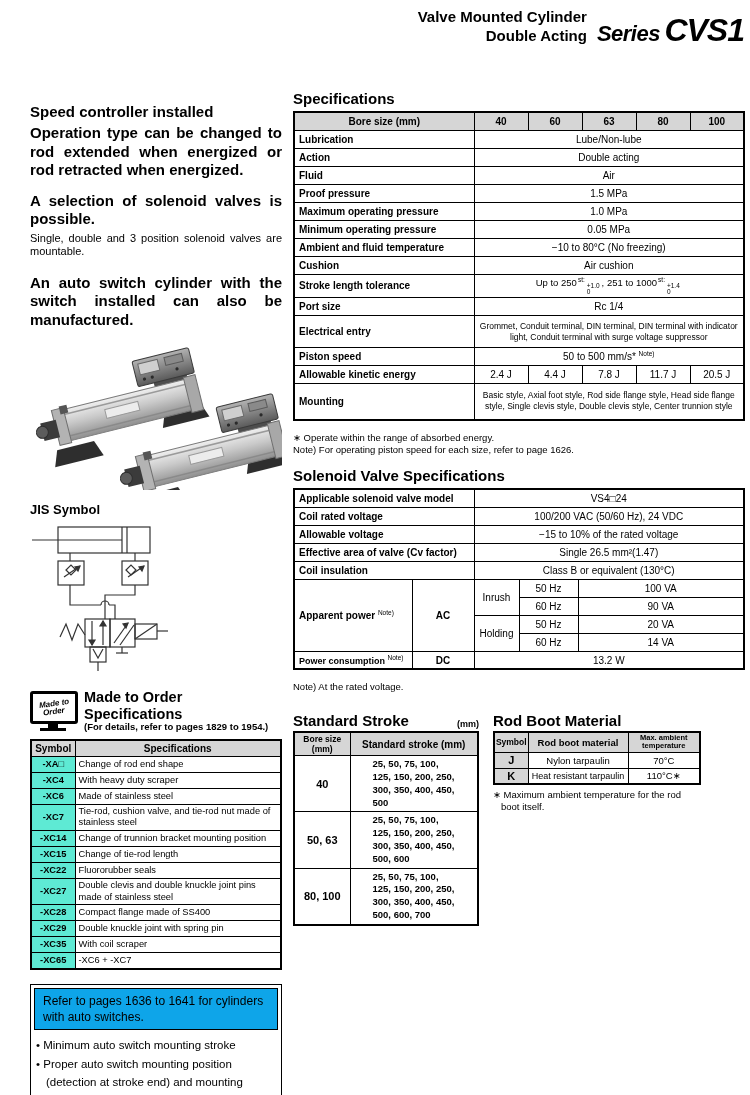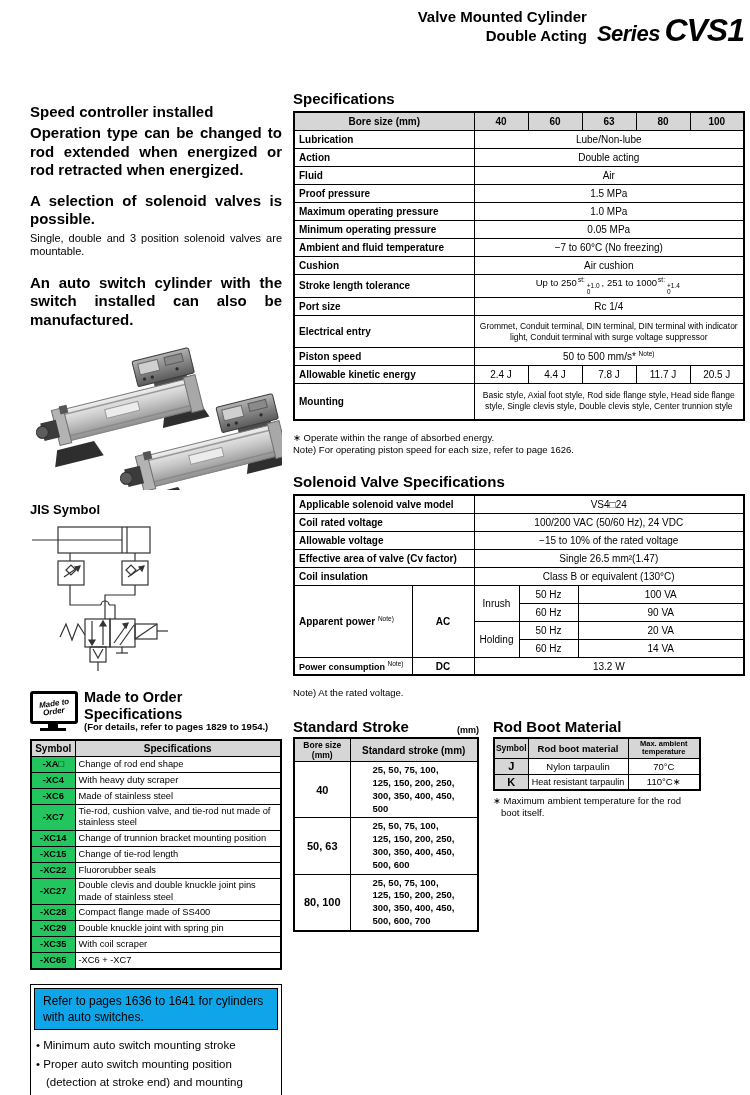"−7 to 60°C (No freezing)" td.val { text: 7 to 60 -> 10 to 80 }
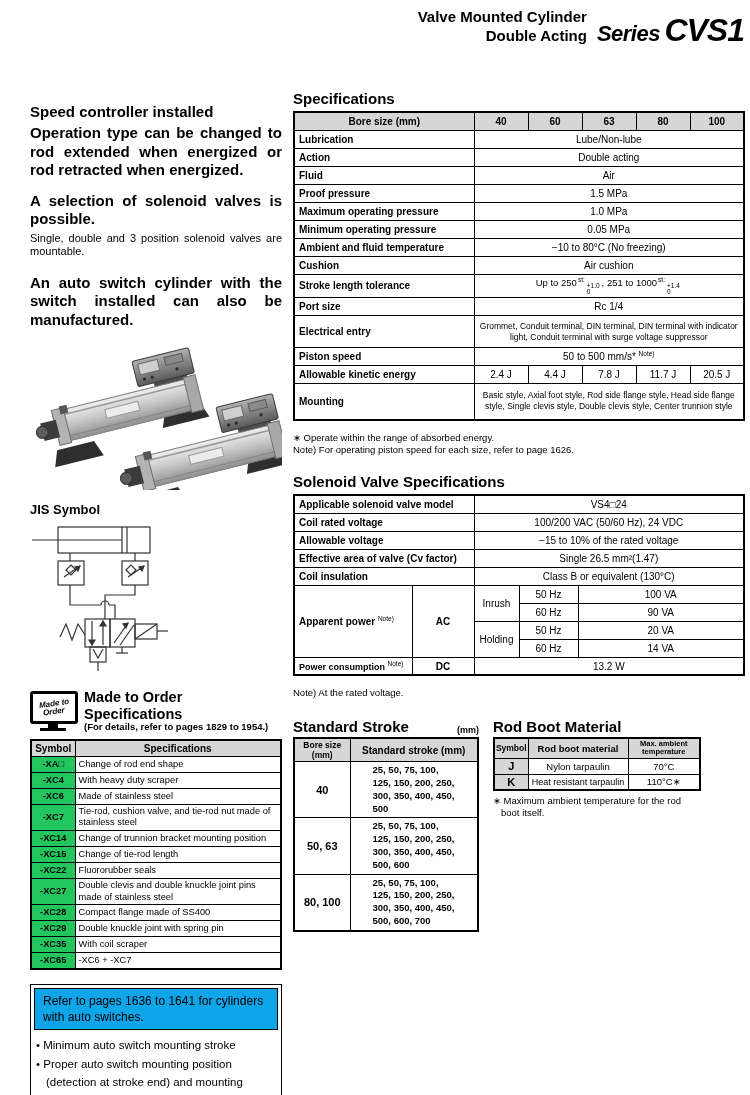"Solenoid Valve Specifications" h2.sec-title { margin-top: 16px -> 10px }
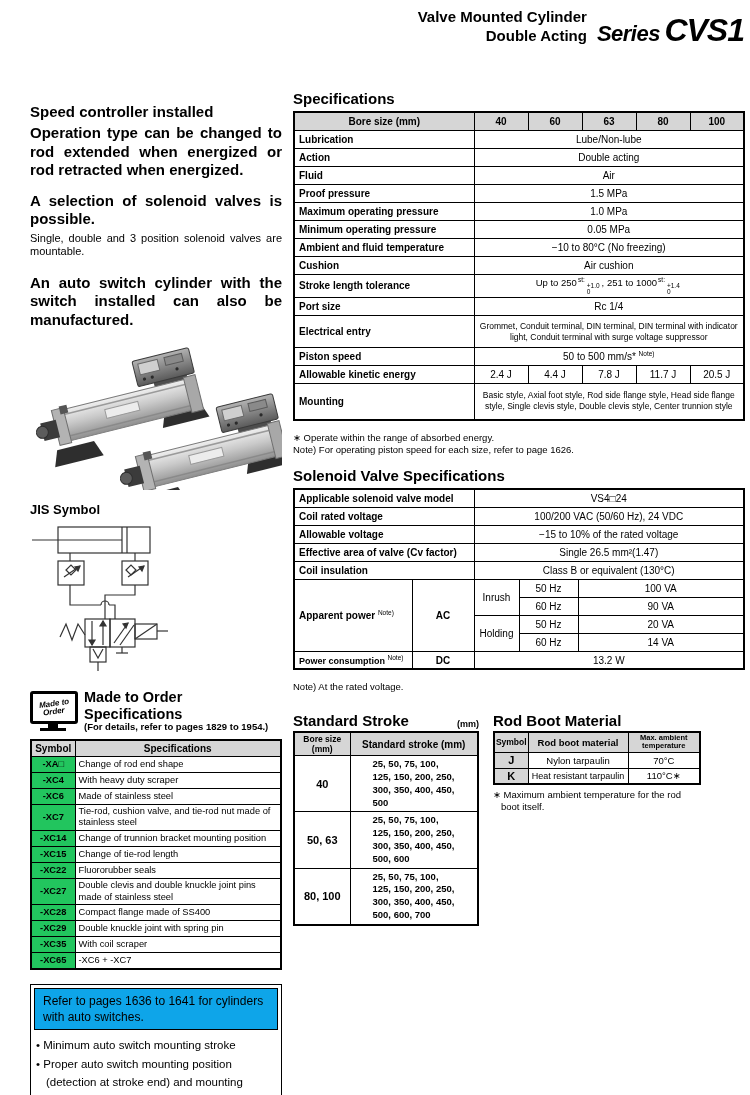"-XA□" .mto-table .sym { background: #22c55e -> #5eead4 }
